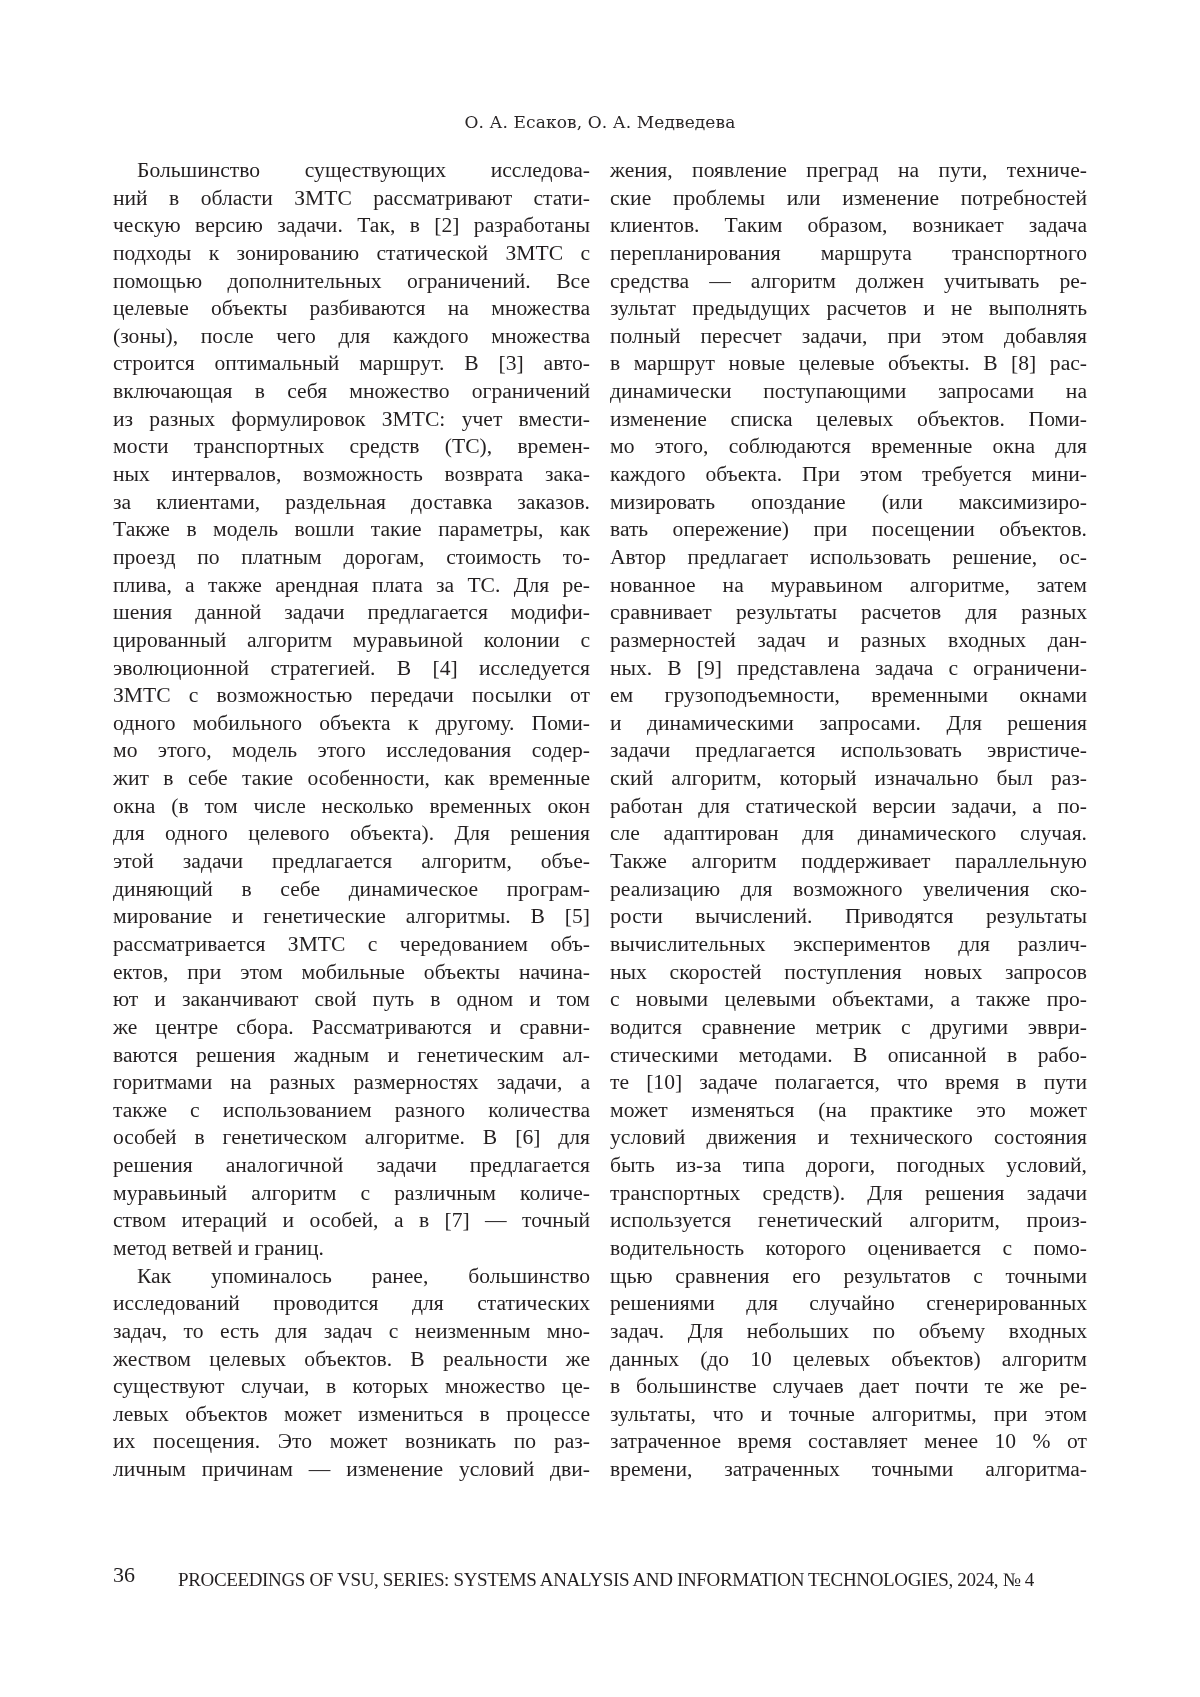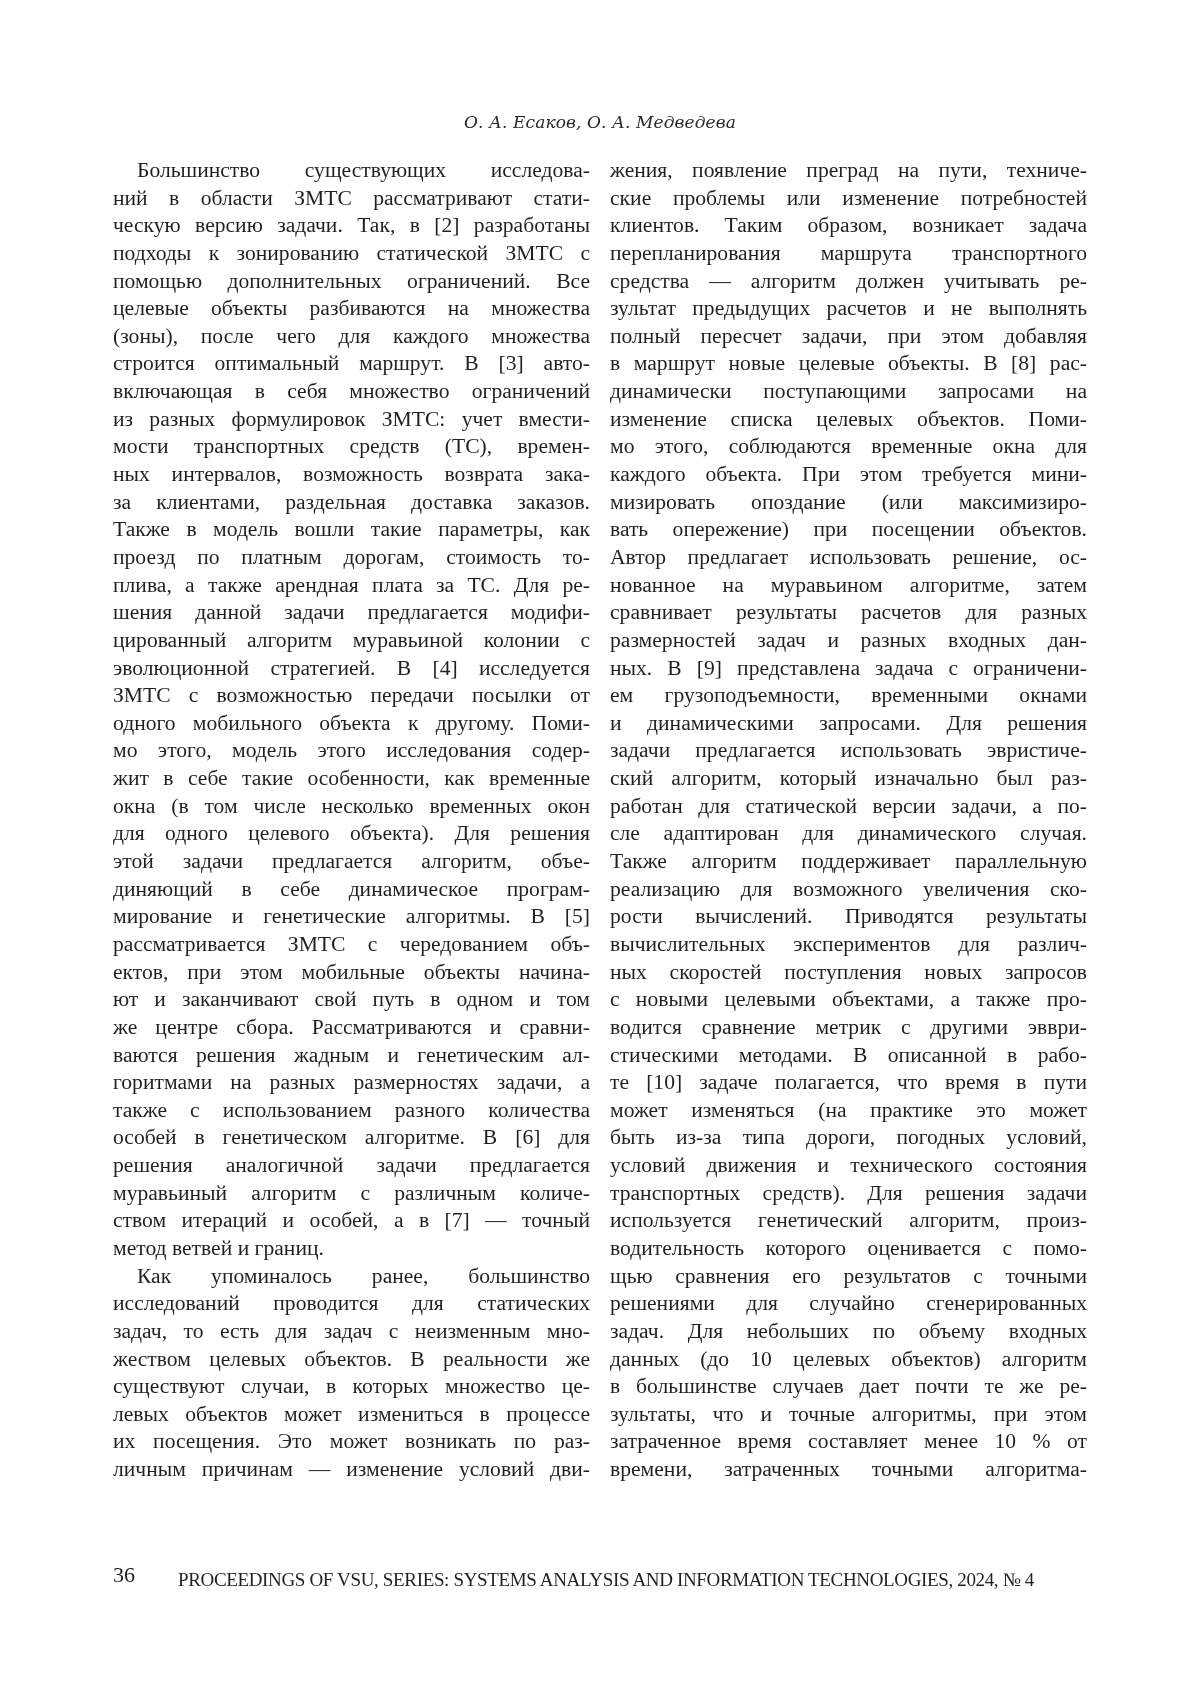"О. А. Есаков, О. А." .header { font-style: italic -> none }
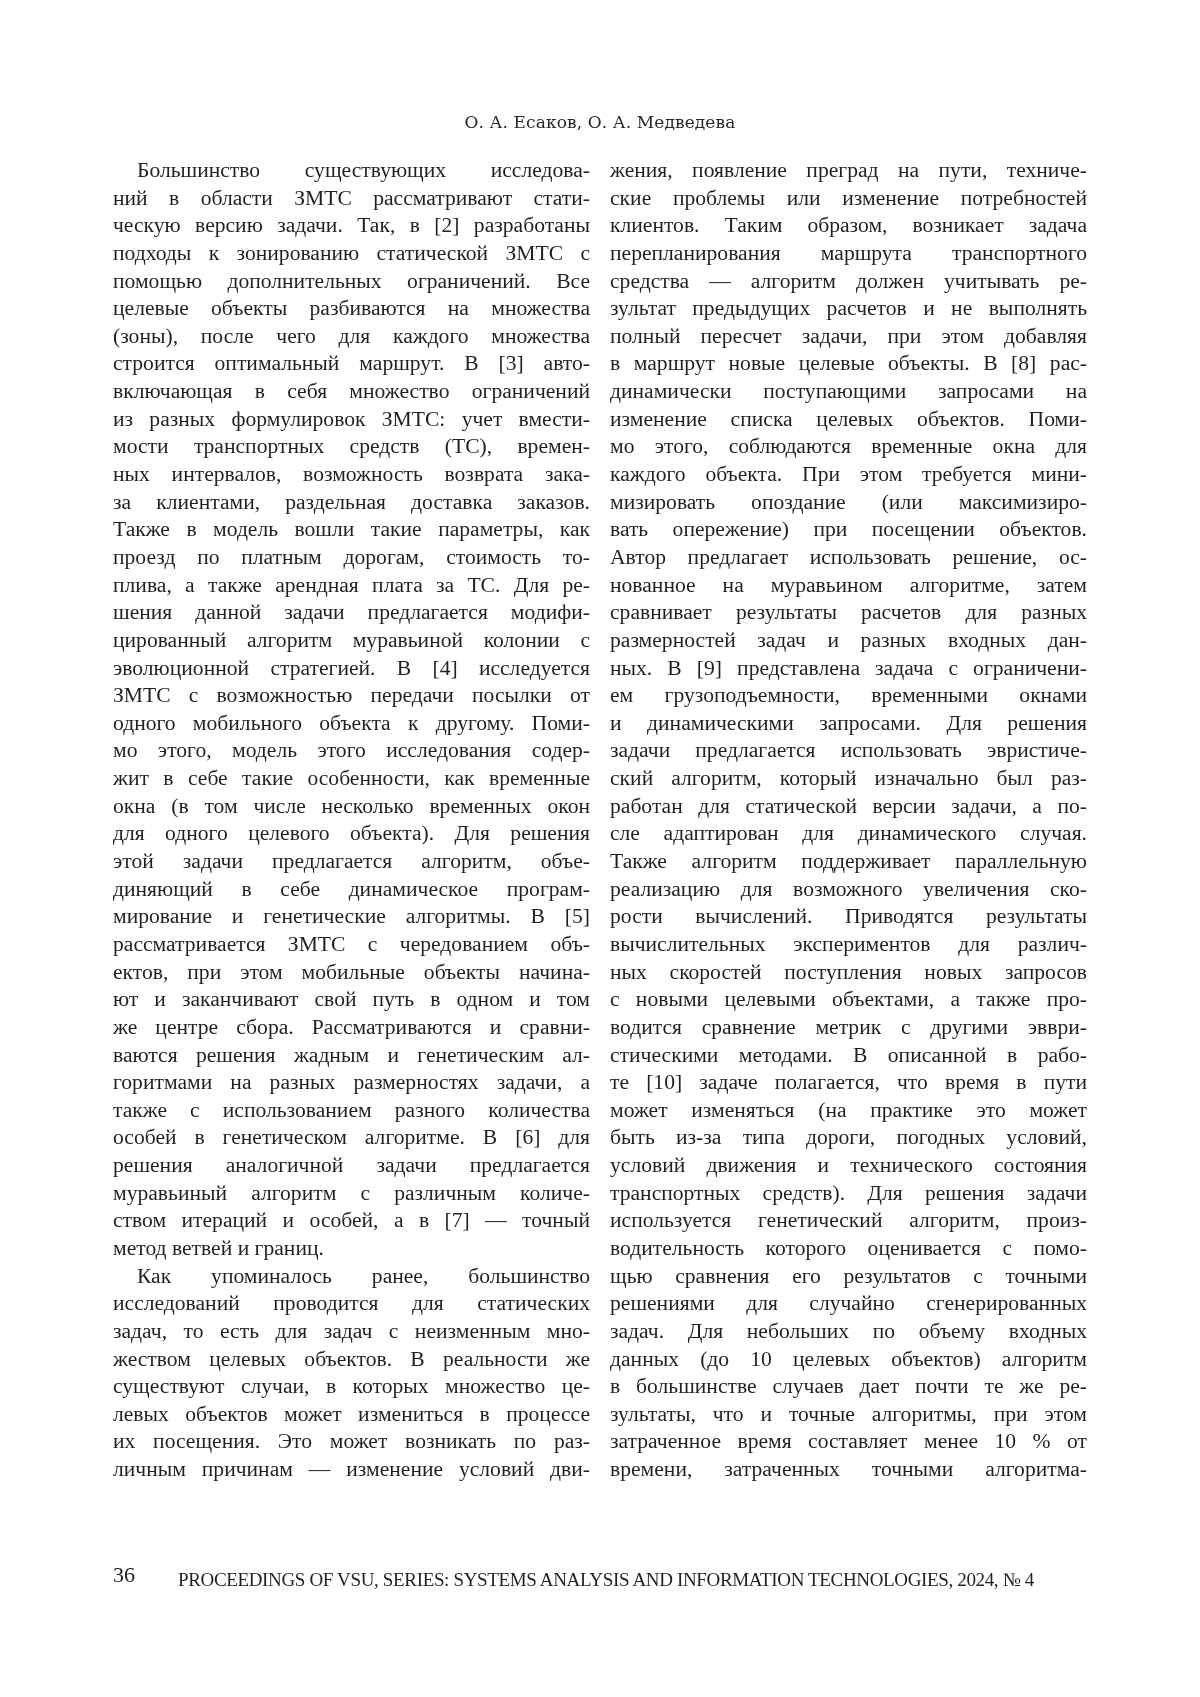"быть из-за типа дороги, погодных" span.line { order: before "условий движения и технического" -> after "условий движения и технического" }
